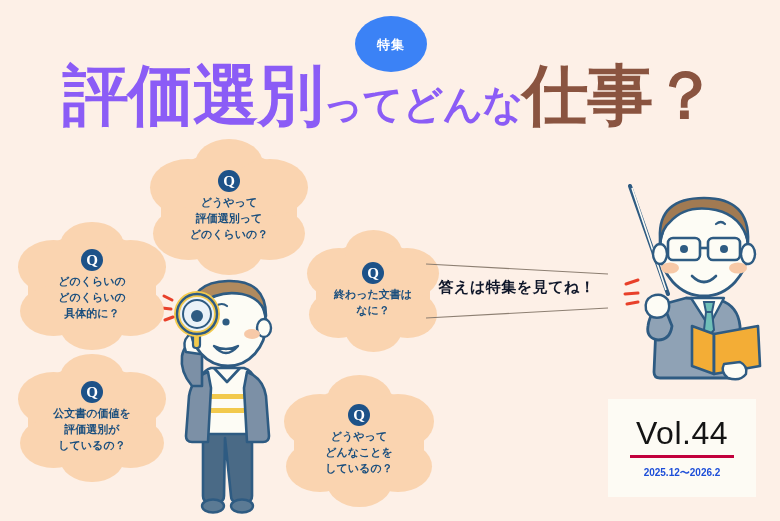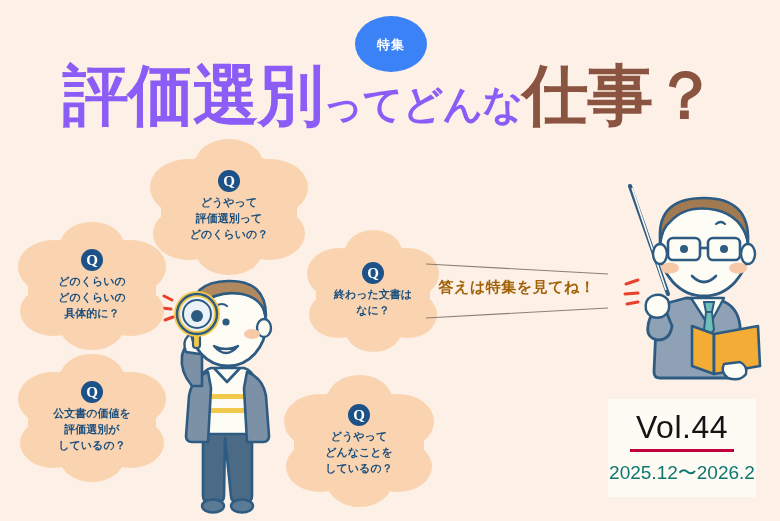"答えは特集を見てね！" .ribbon-text { color: #a16207 -> #0f172a }
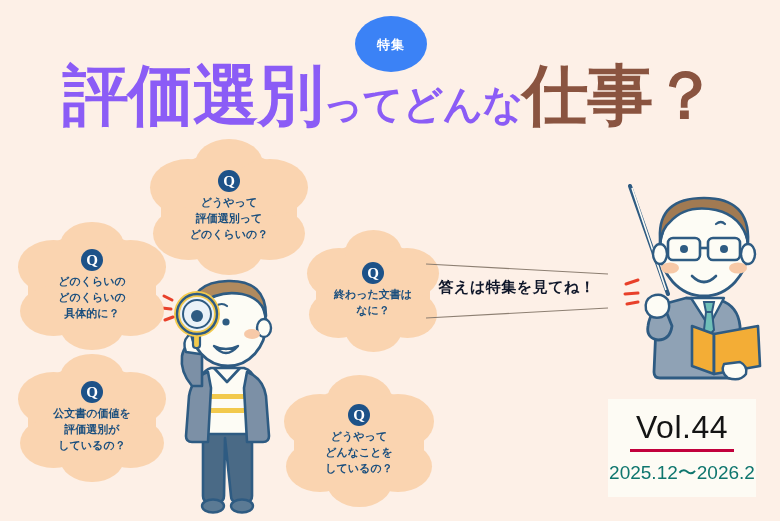"2025.12〜2026.2" .vol-date { color: #0f766e -> #1d4ed8; font-size: 19px -> 10px; font-weight: none -> bold }
